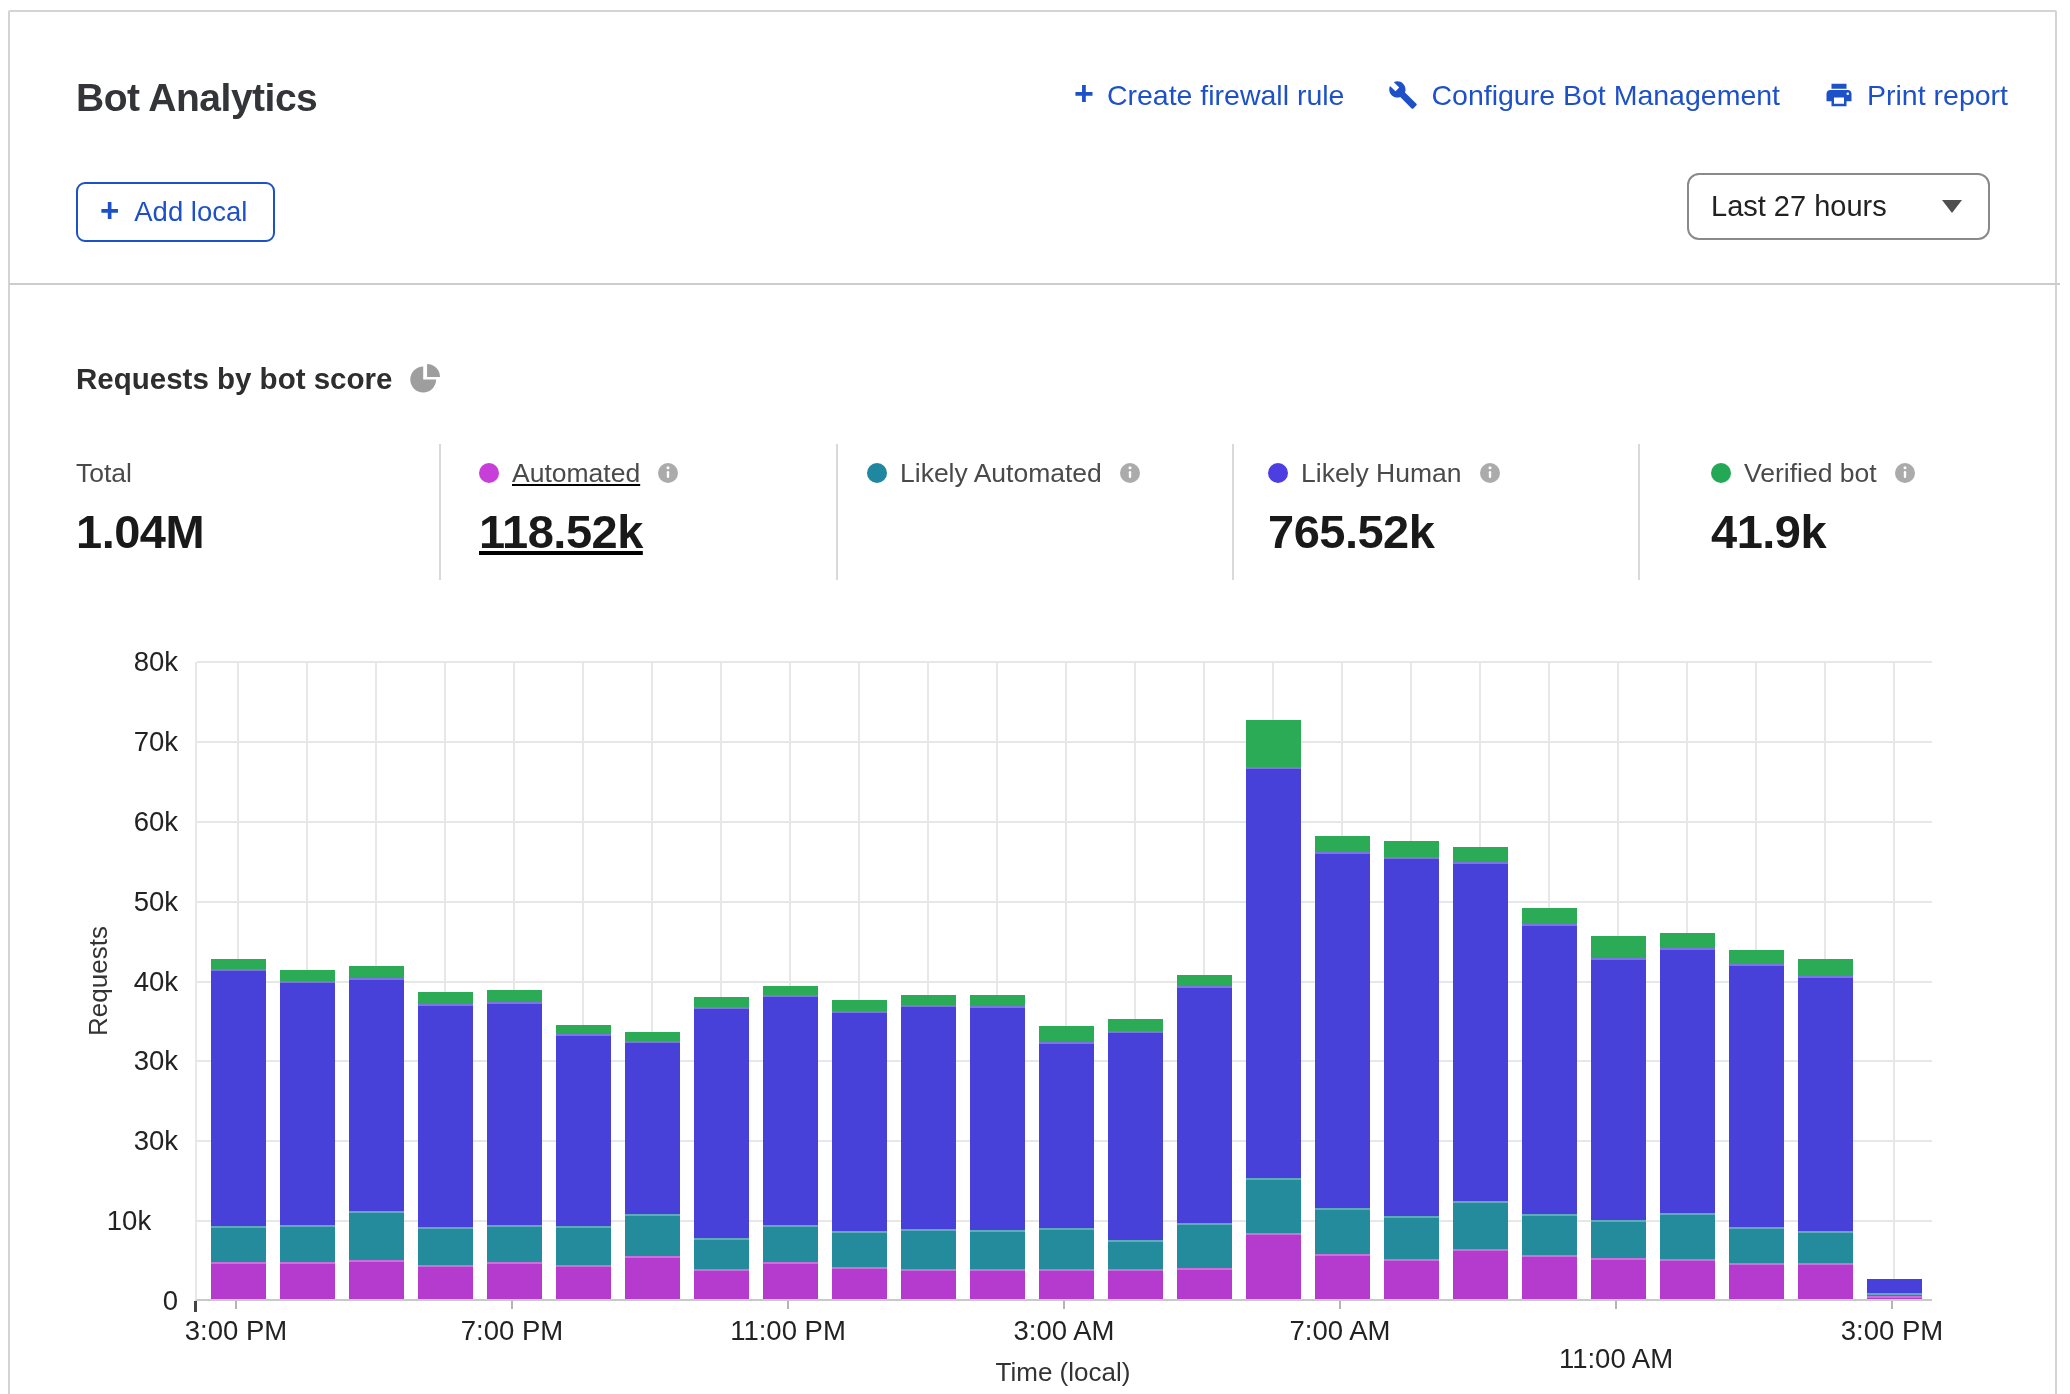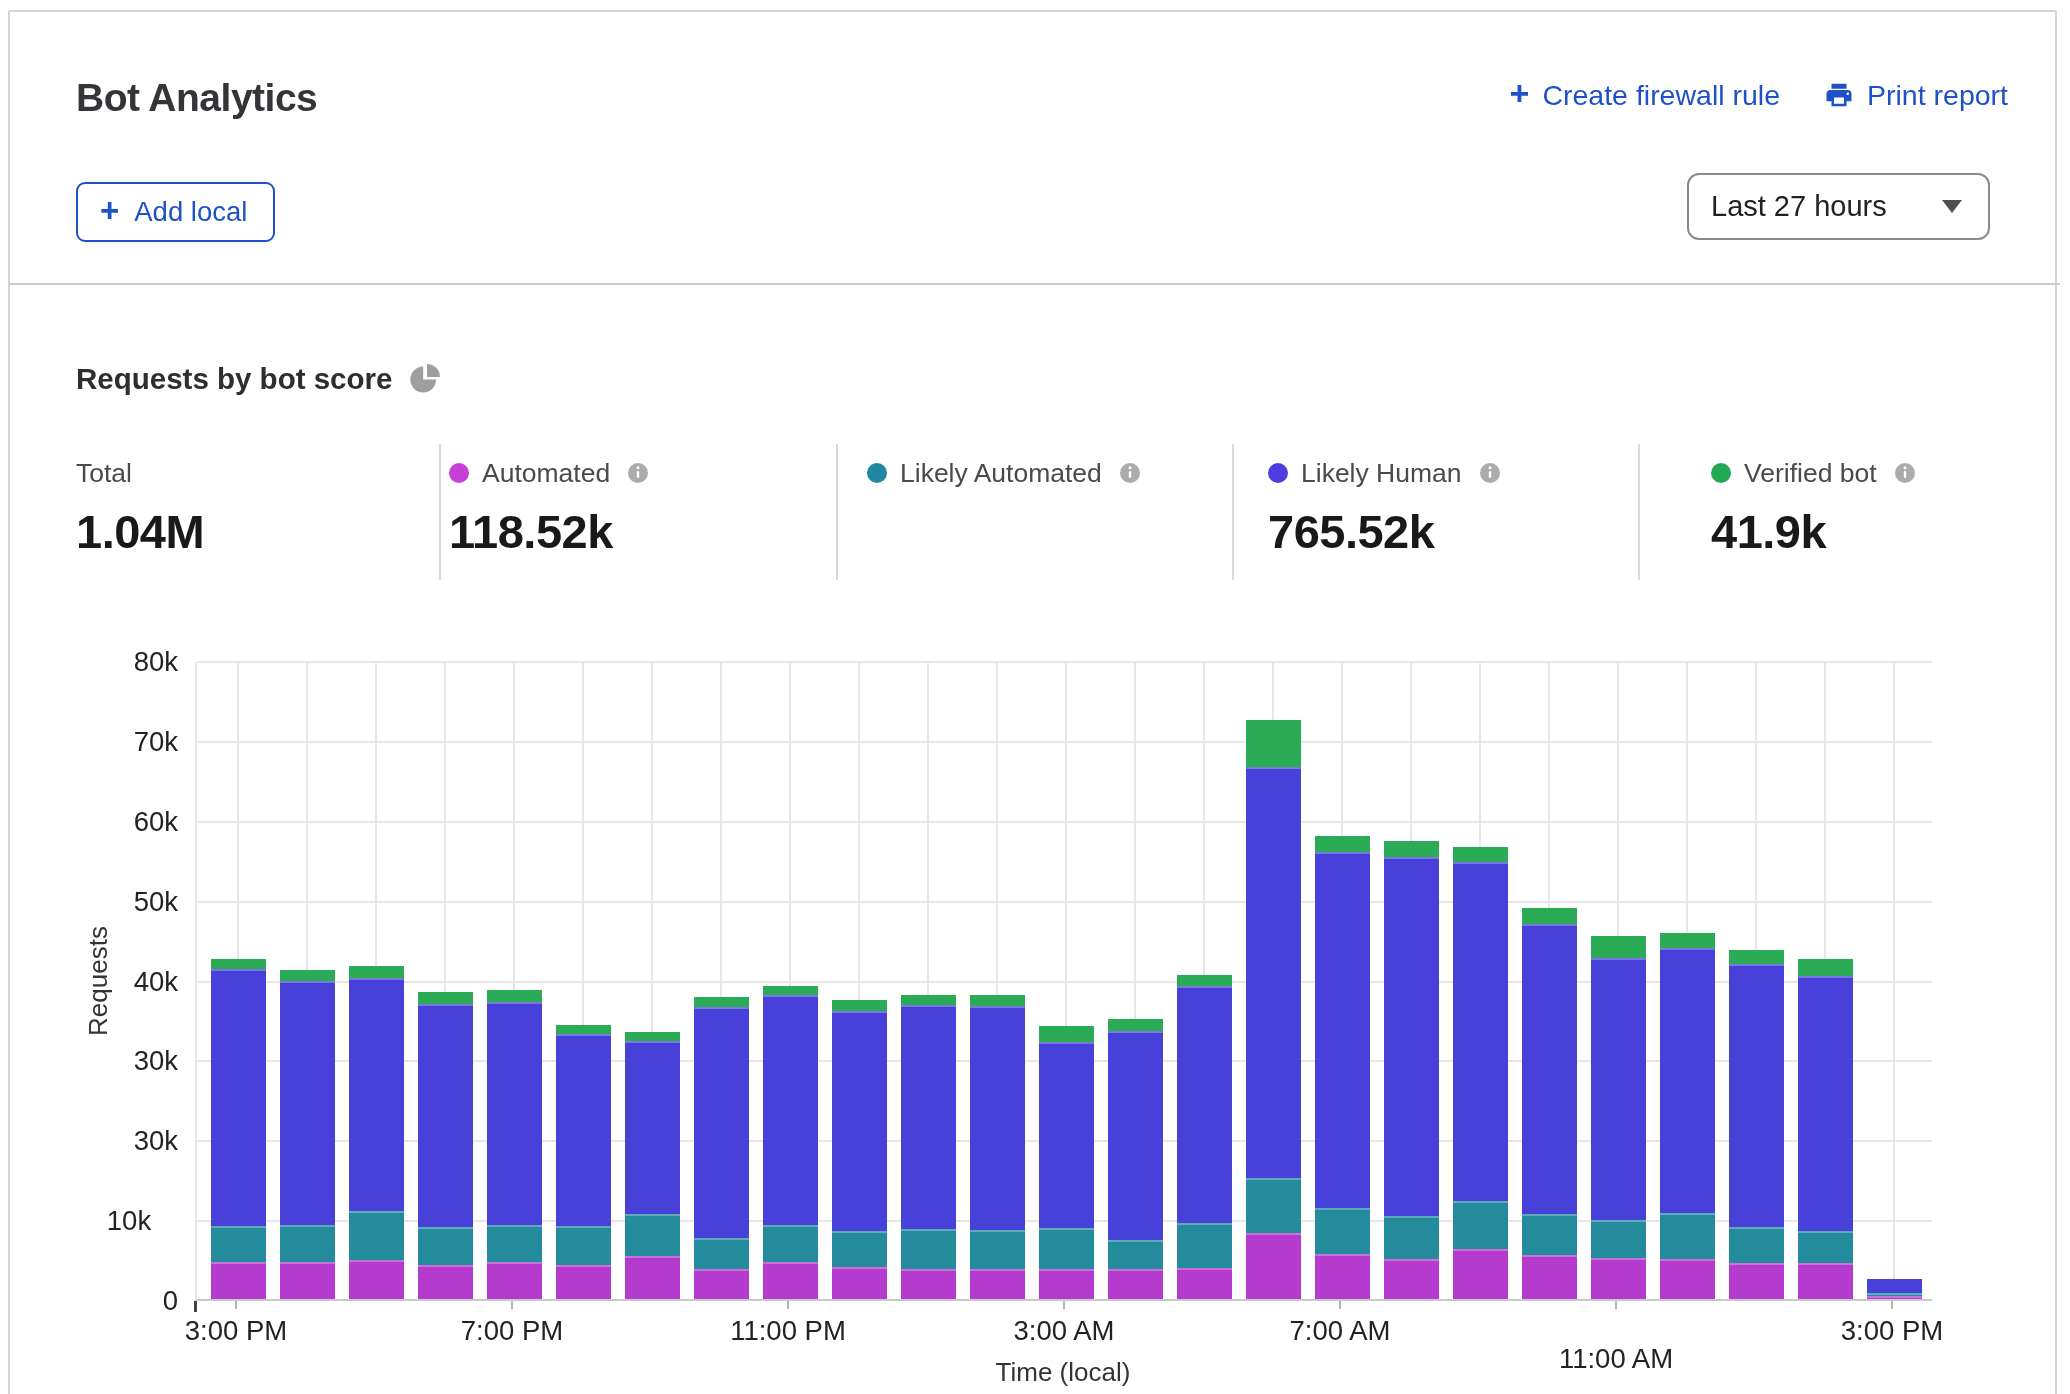"Configure Bot Management" div.action { html: none -> <div> <span> <svg> <path></path> </svg> </span> <span>Configure Bot Management</span> </div> }
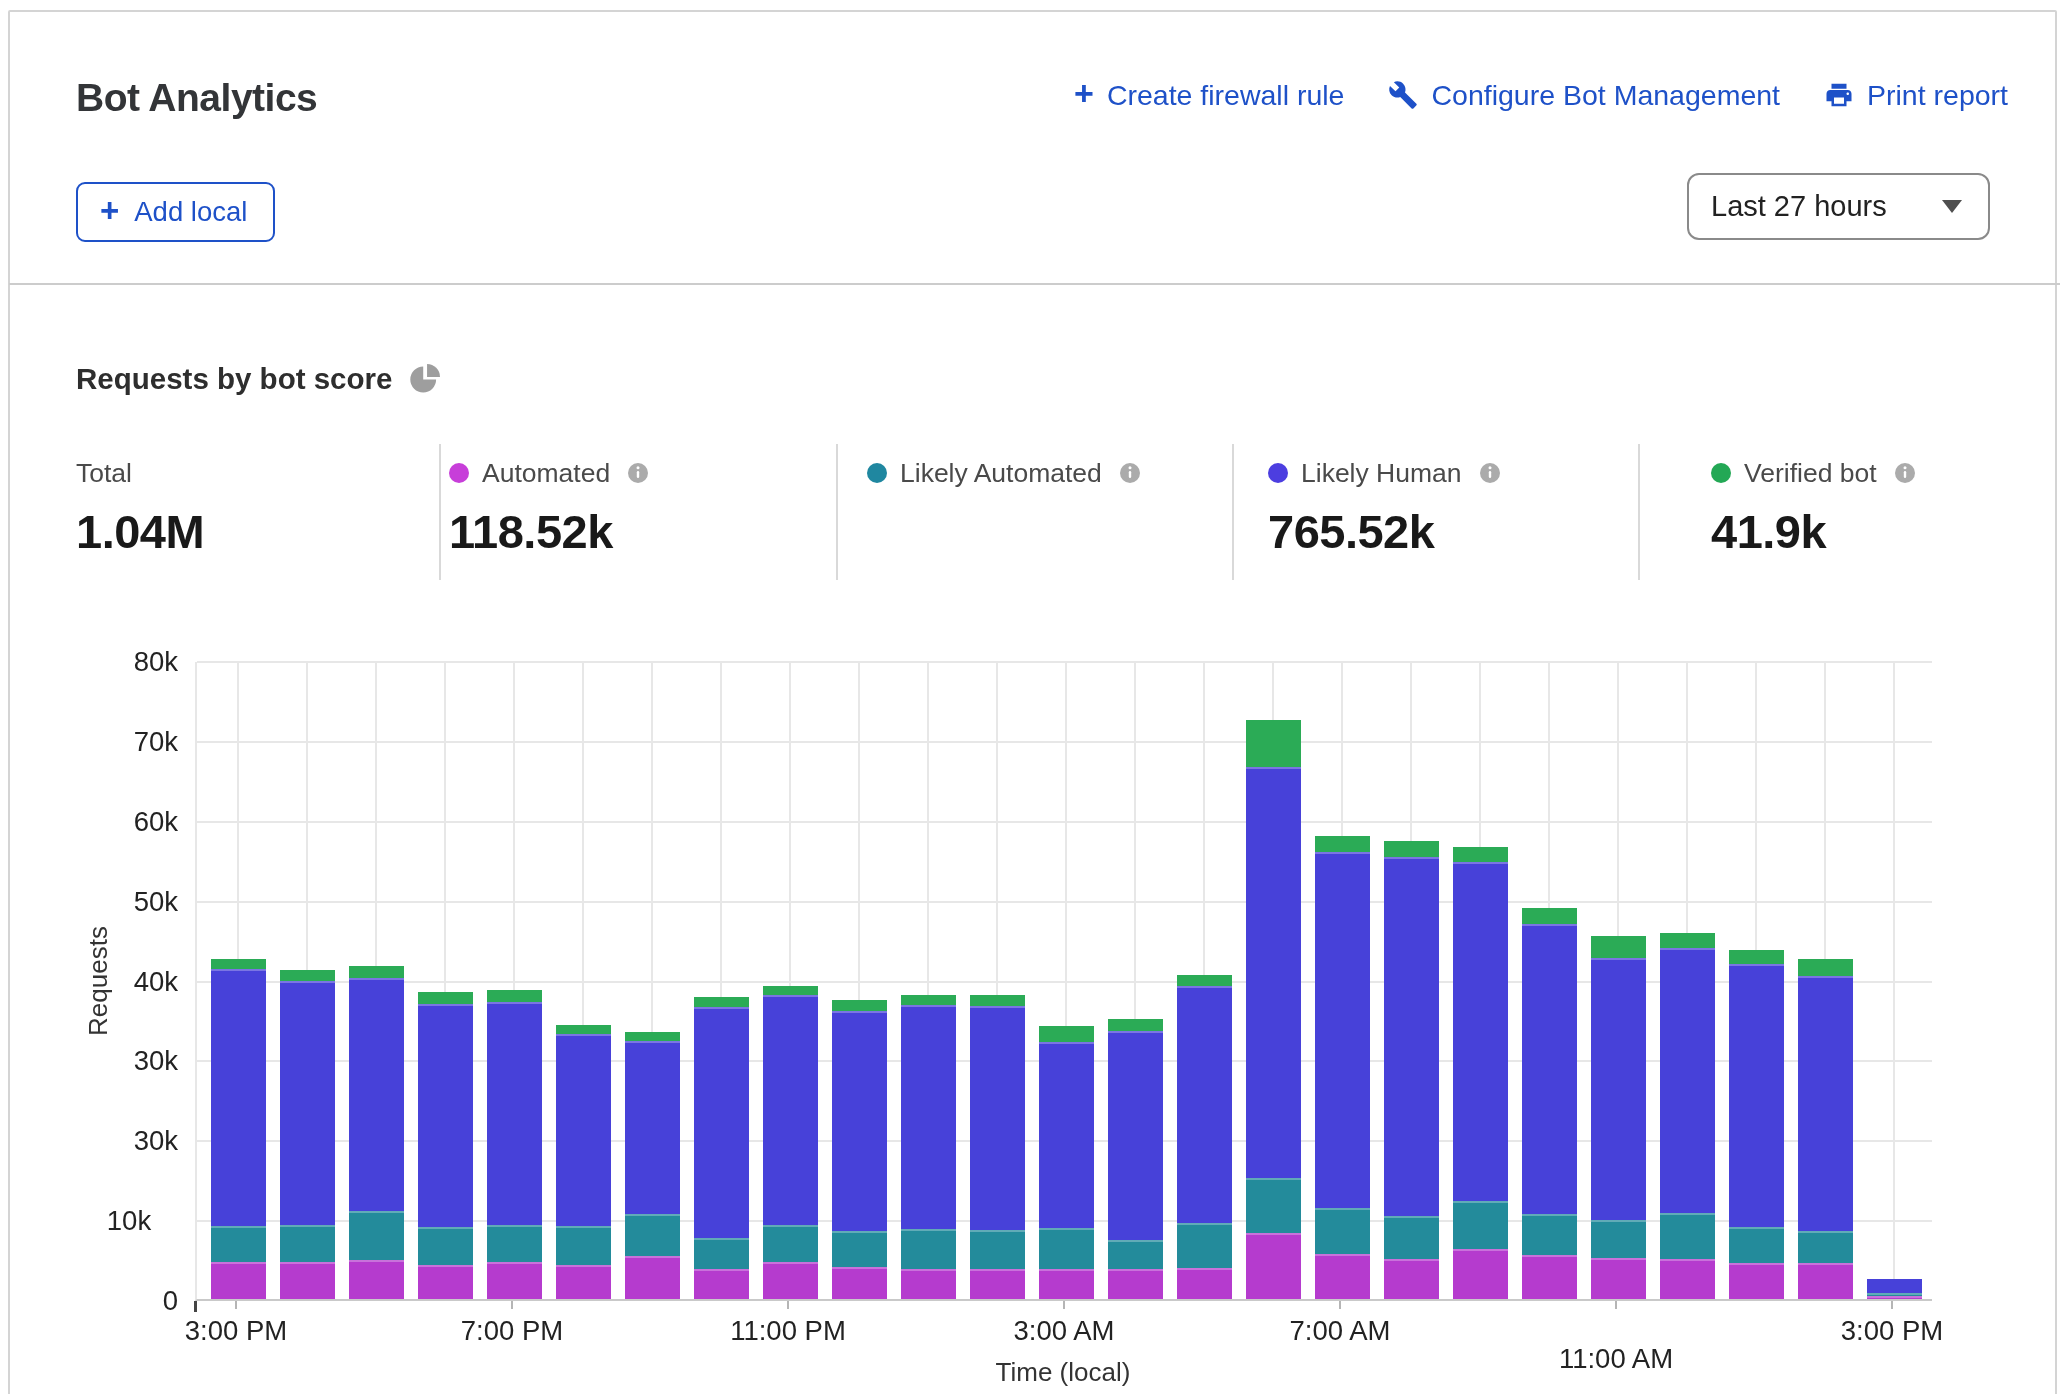"Automated" div.stat { left: 449px -> 479px; text-decoration: none -> underline }
